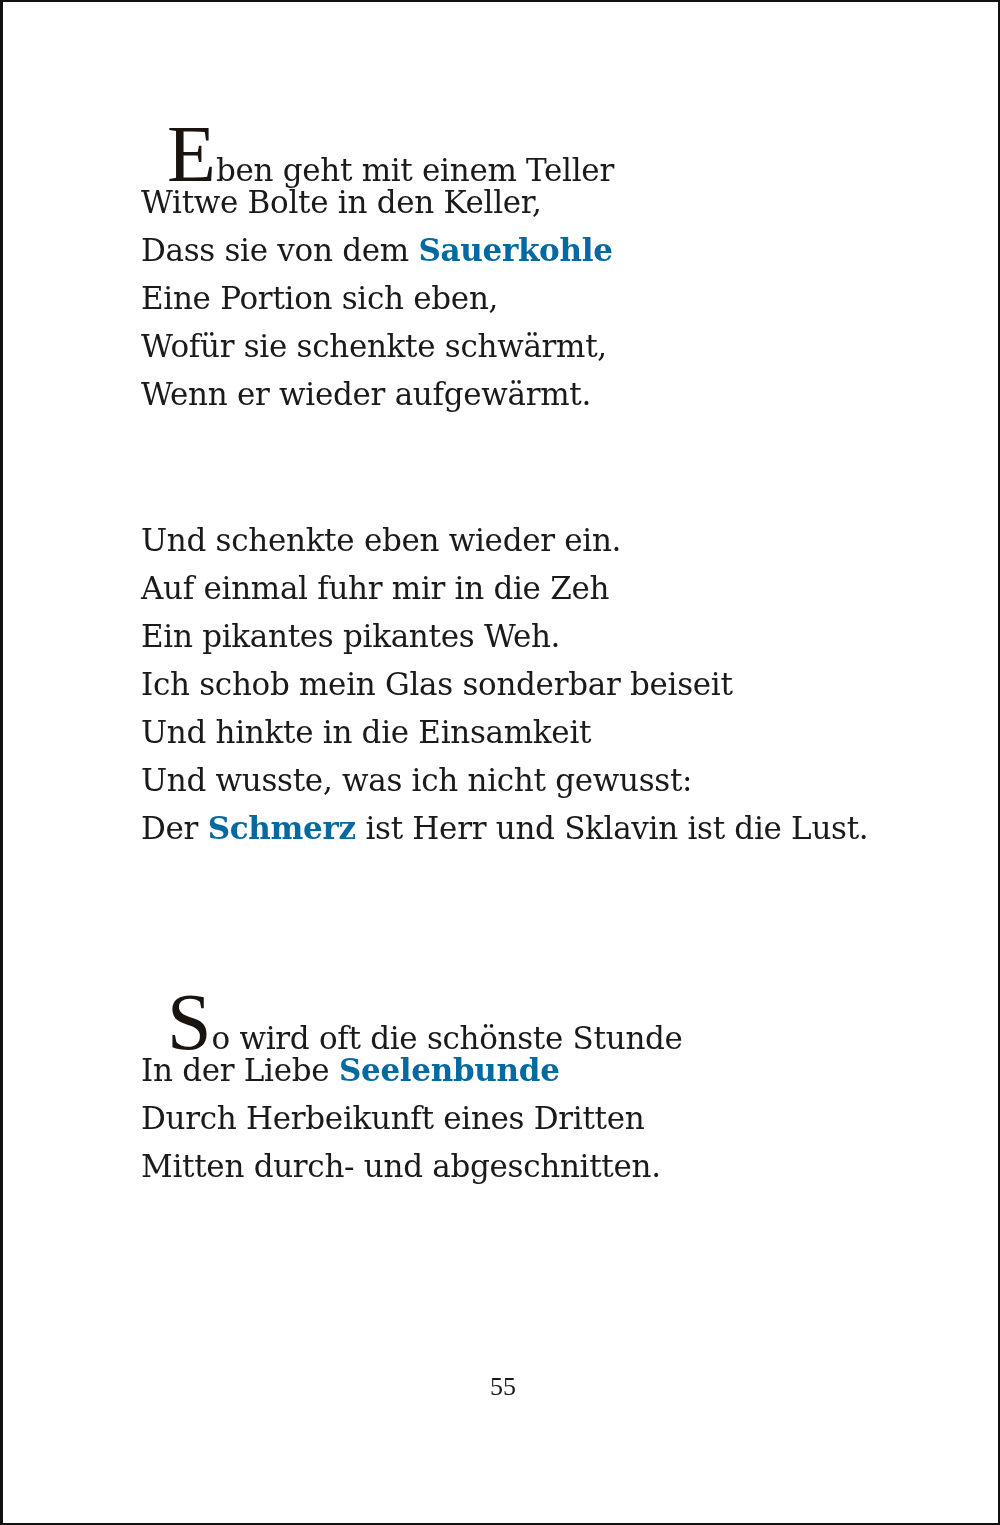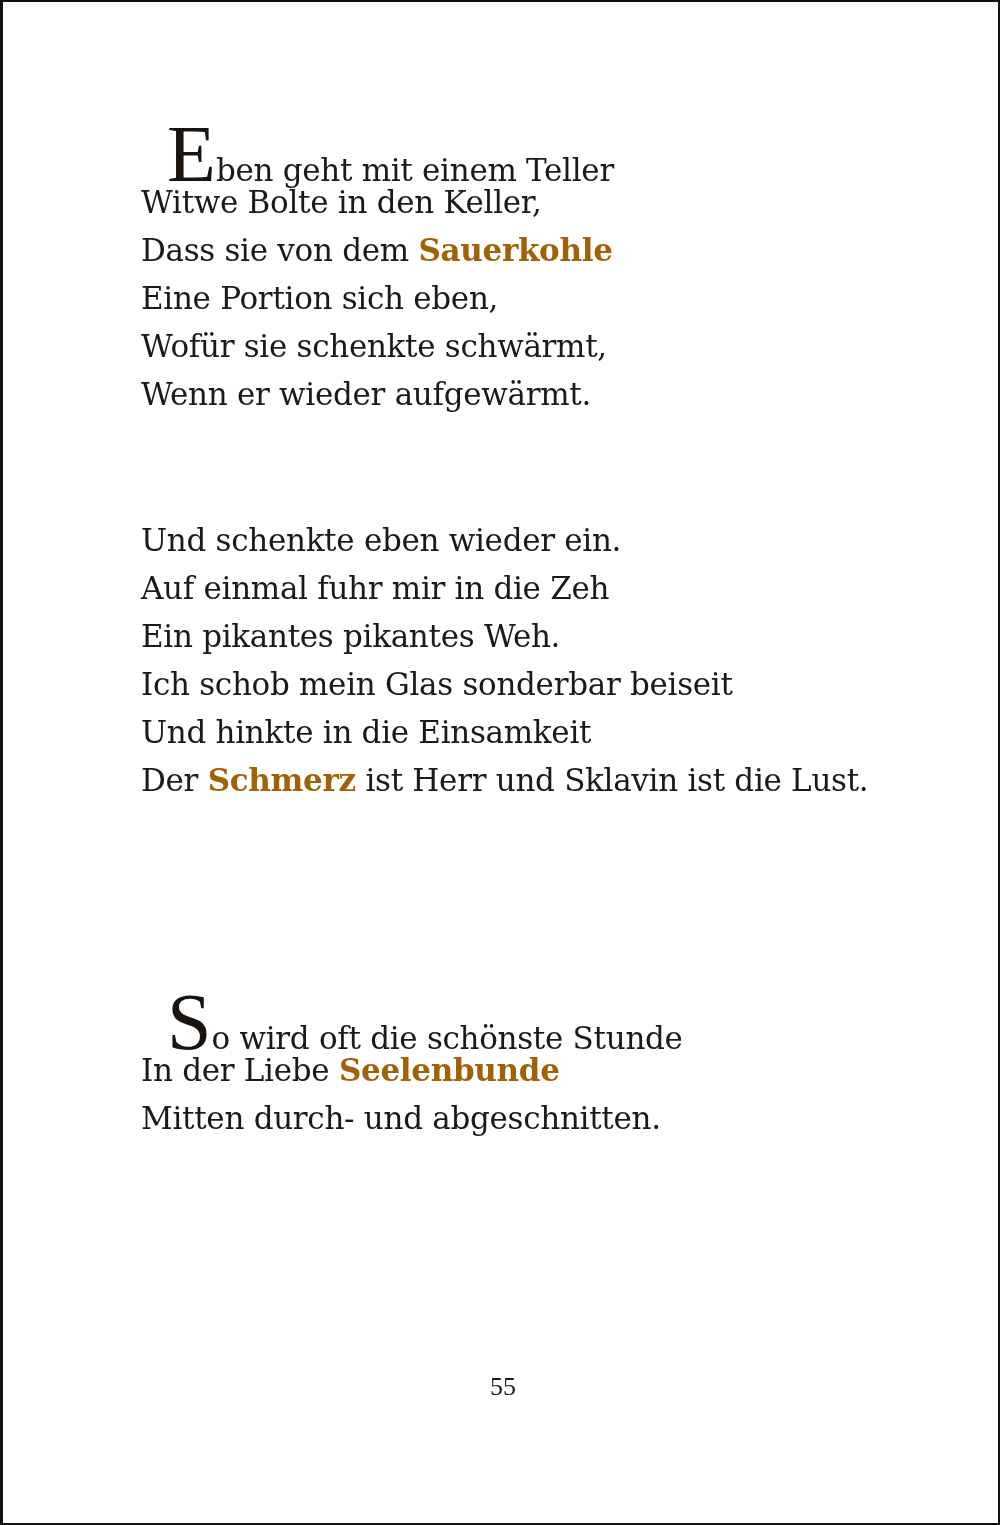"Sauerkohle" .hl { color: #a16207 -> #0369a1 }
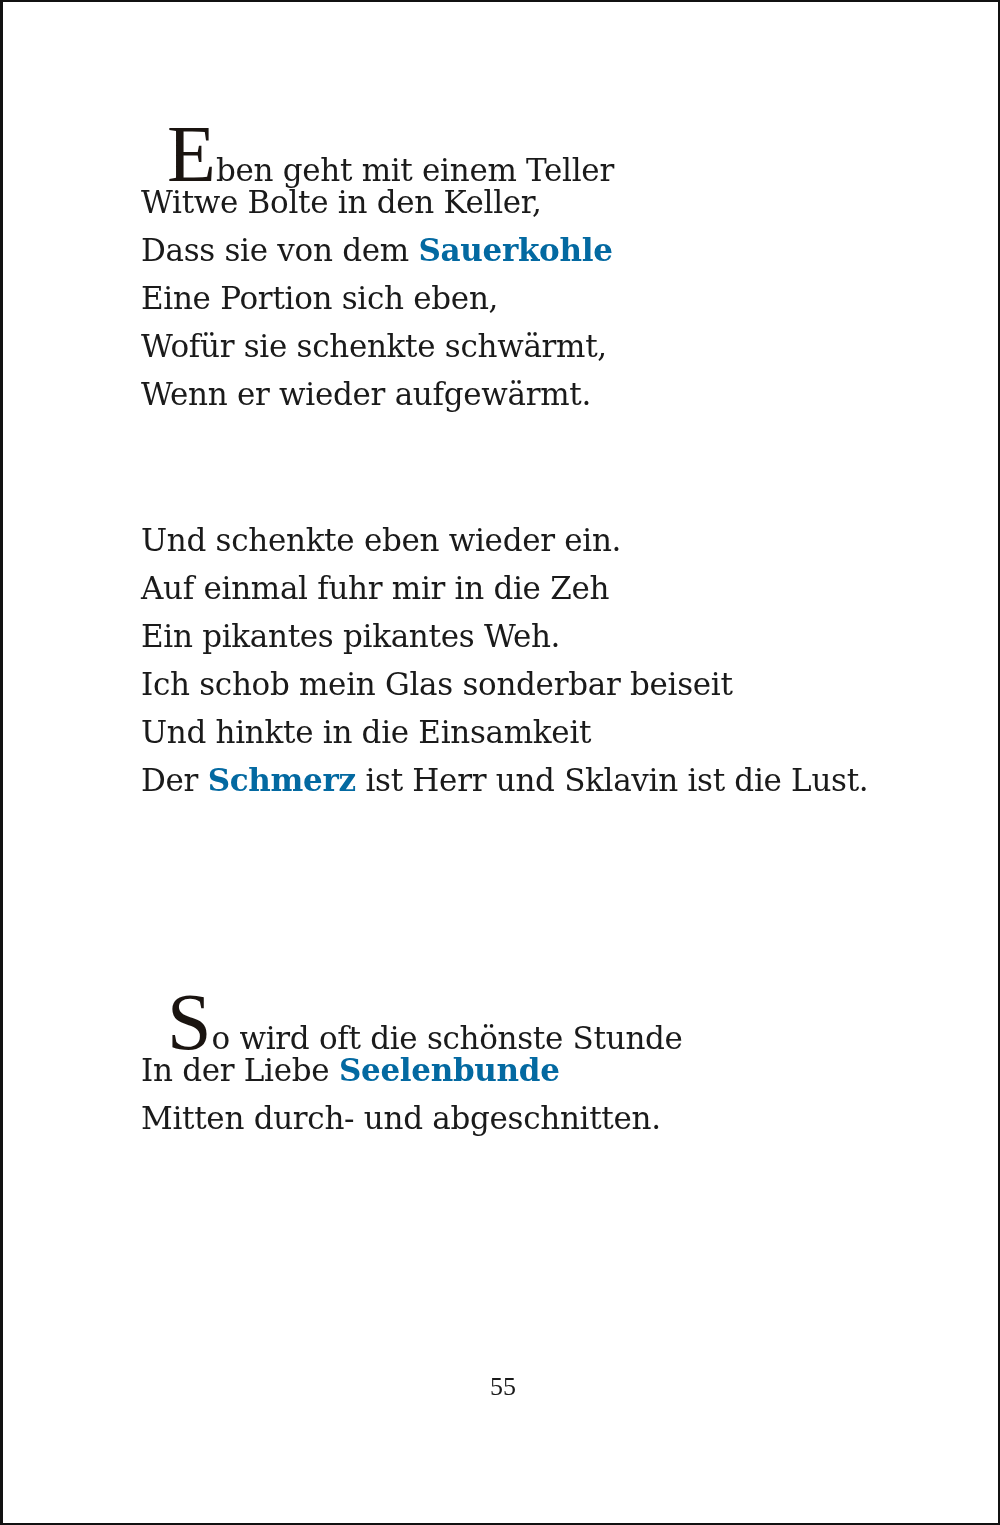"Und wusste, was ich nicht" div.line { html: none -> <div><span>Und wusste, was ich nicht gewusst:</span></div> }
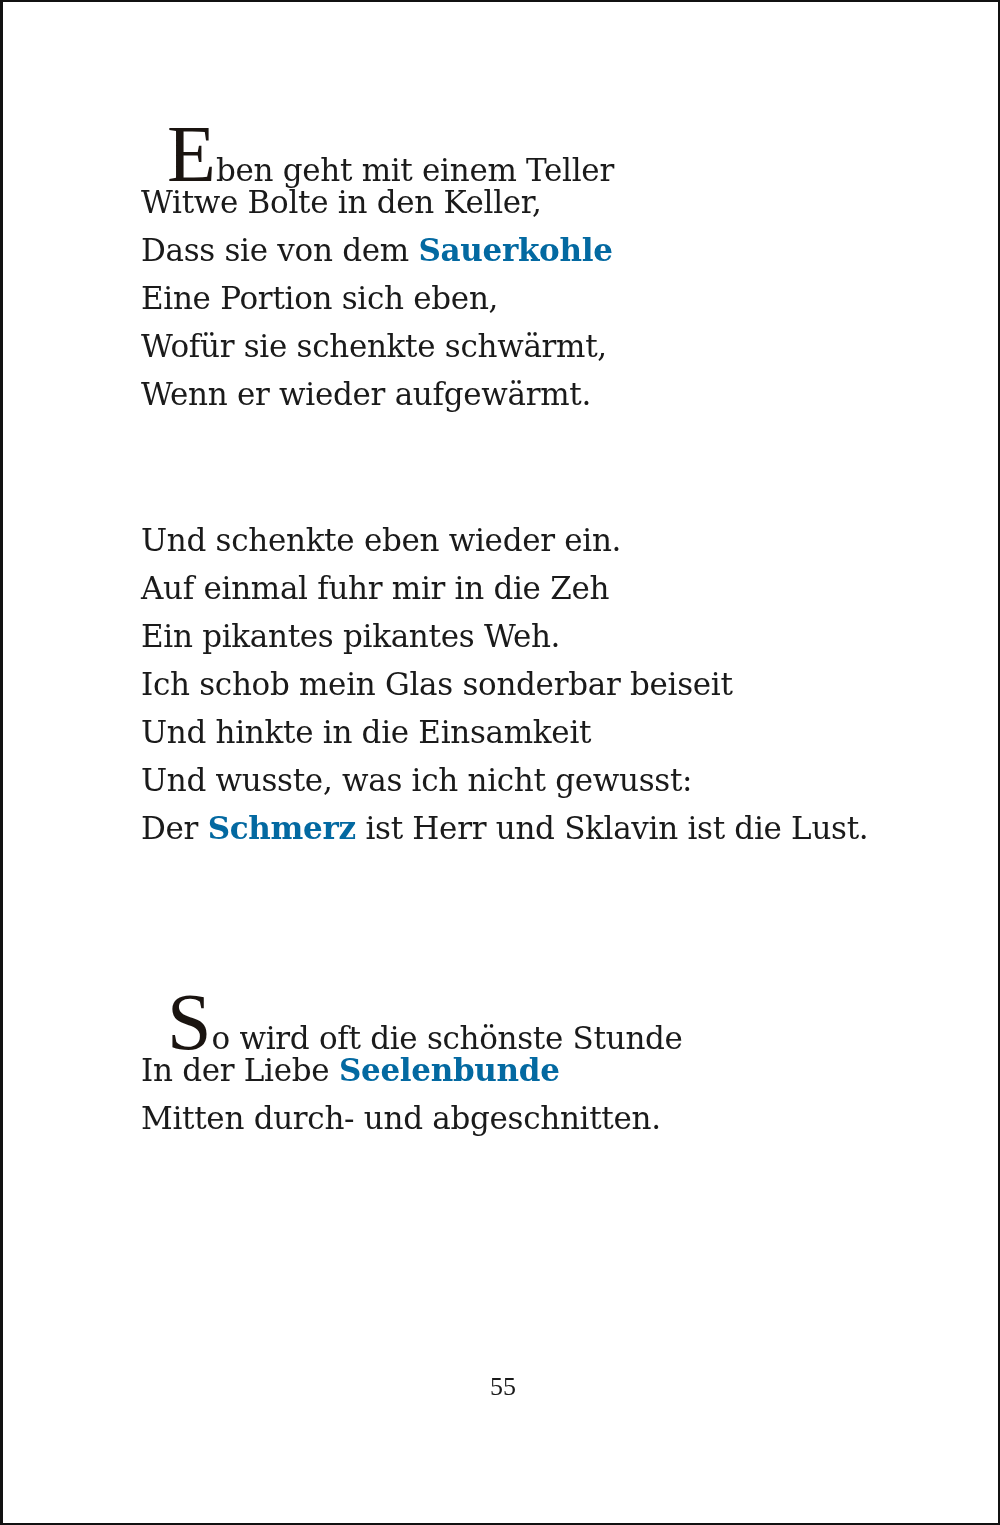"Durch Herbeikunft eines Dritten" div.line { html: none -> <div><span>Durch Herbeikunft eines Dritten</span></div> }
